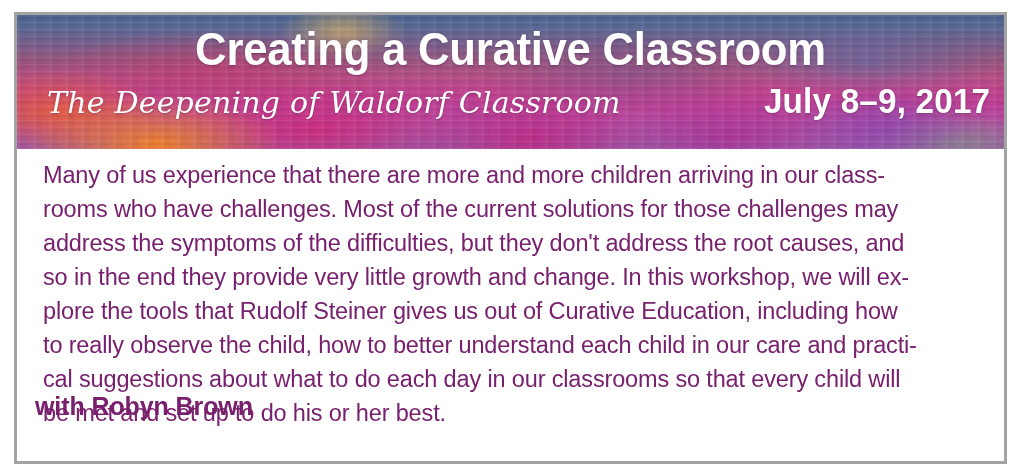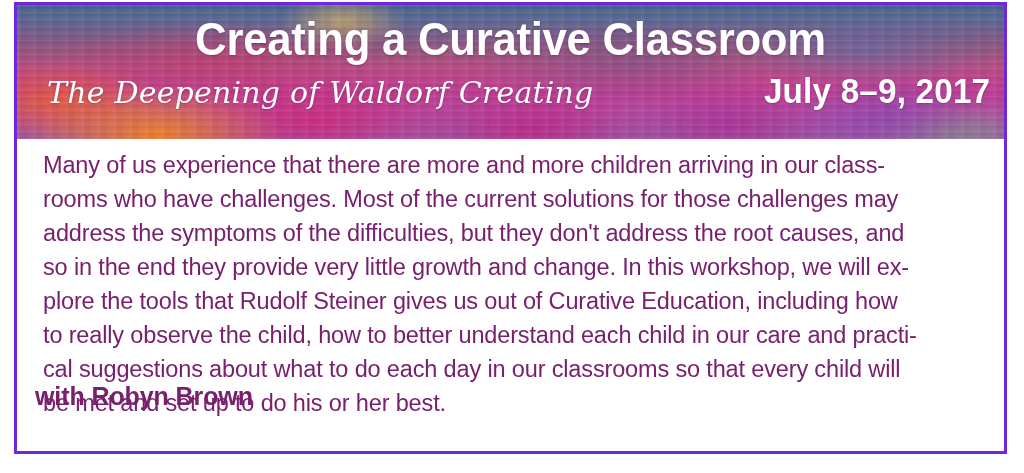"Creating a Curative Classroom" .flyer { border: 3px solid #6d28d9 -> 3px solid #a3a3a3; top: 2px -> 12px }
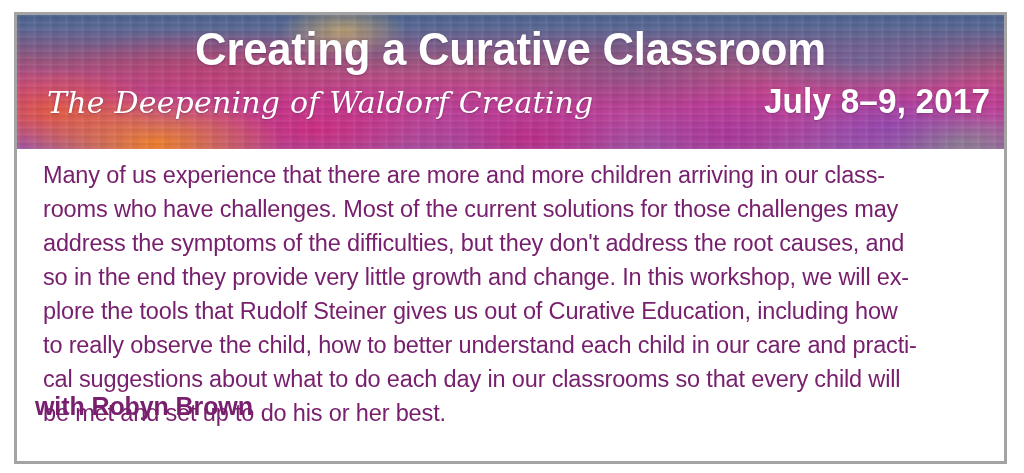"The Deepening of Waldorf Creating" div.banner-subtitle { text: Creating -> Classroom }
